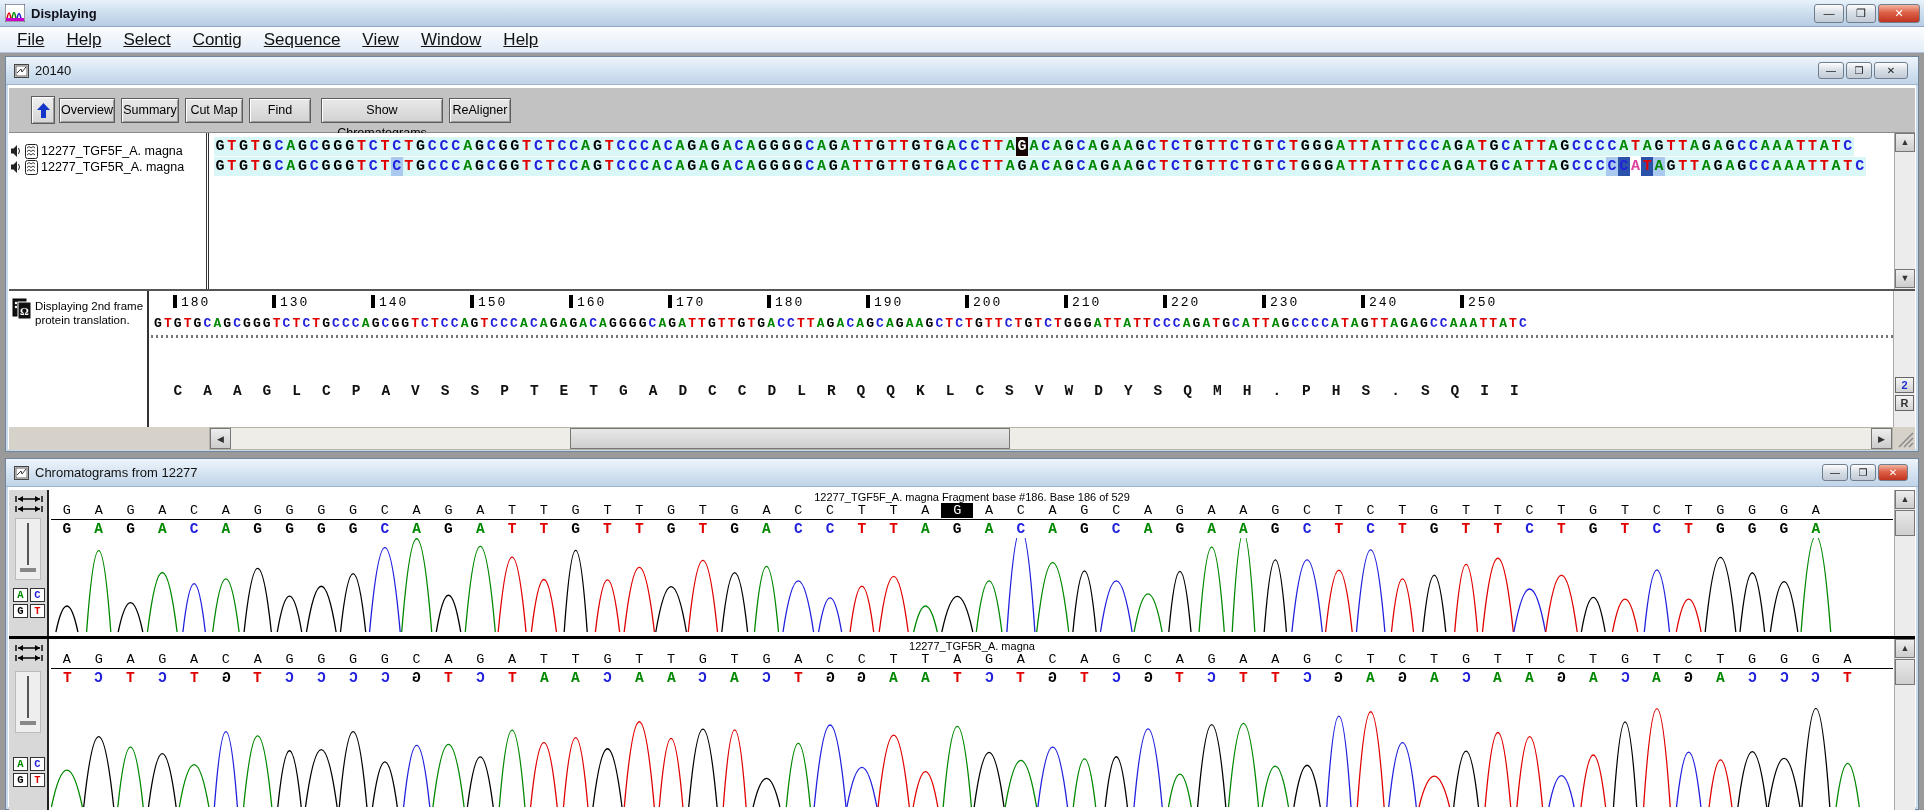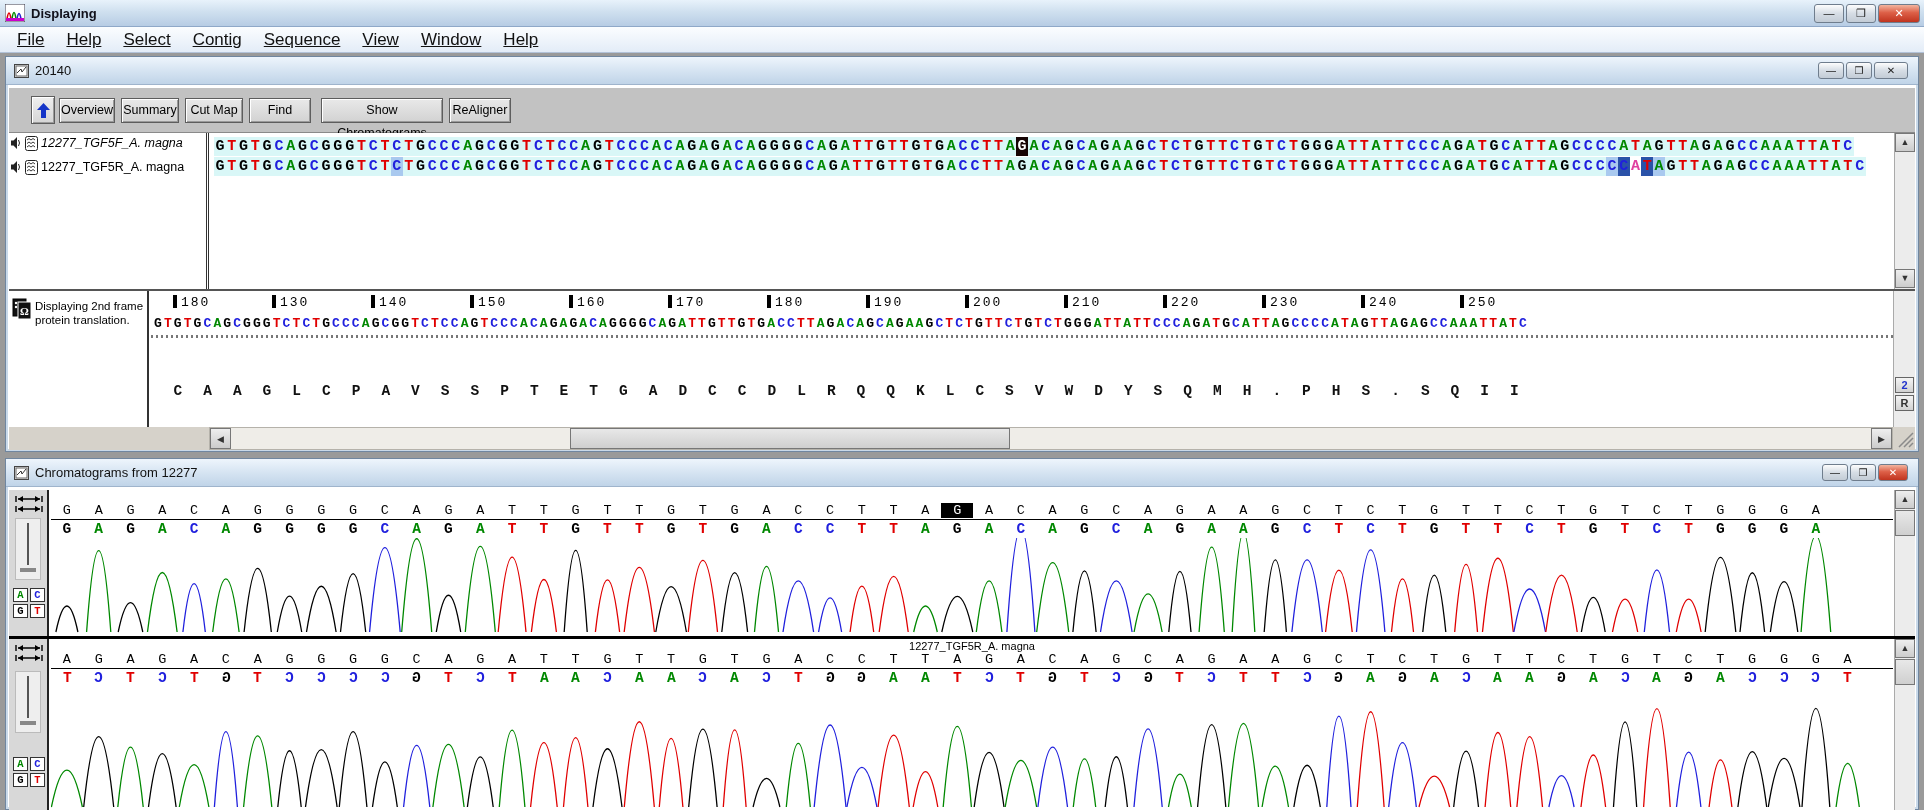"12277_TGF5F_A. magna" div.read-label-row { font-style: italic -> none; top: 0 -> 8px }
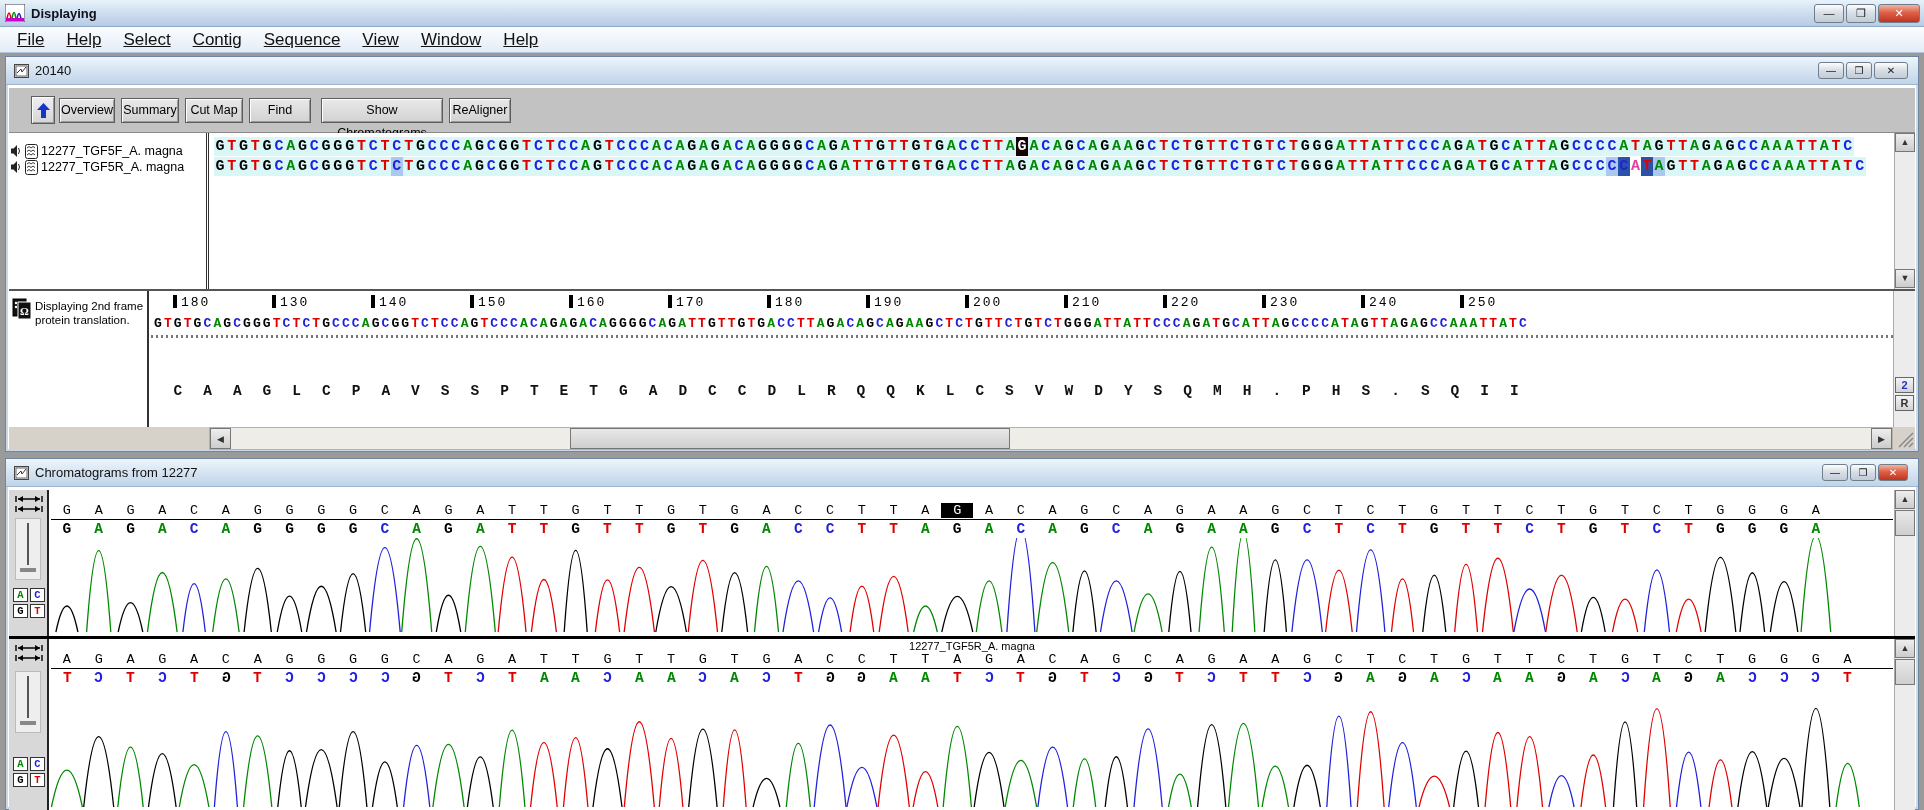"12277_TGF5F_A. magna Fragment base #186." div.chromheader { html: none -> <div>12277_TGF5F_A. magna Fragment base #186. Base 186 of 529</div> }
